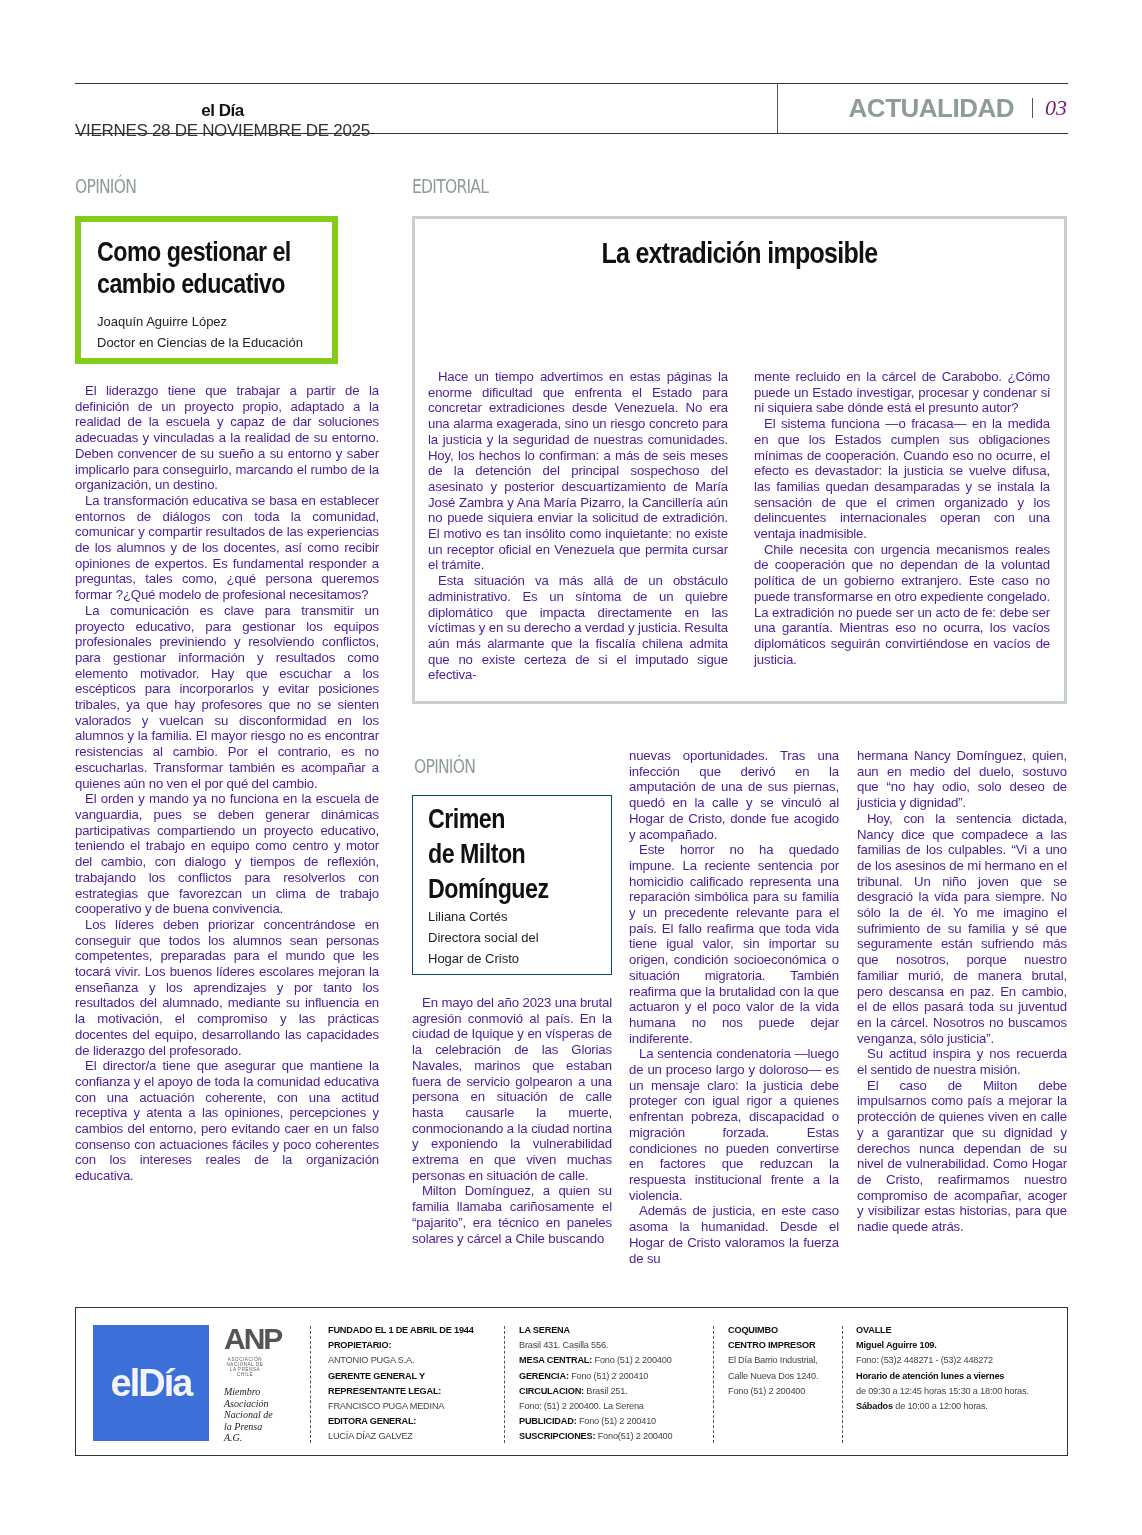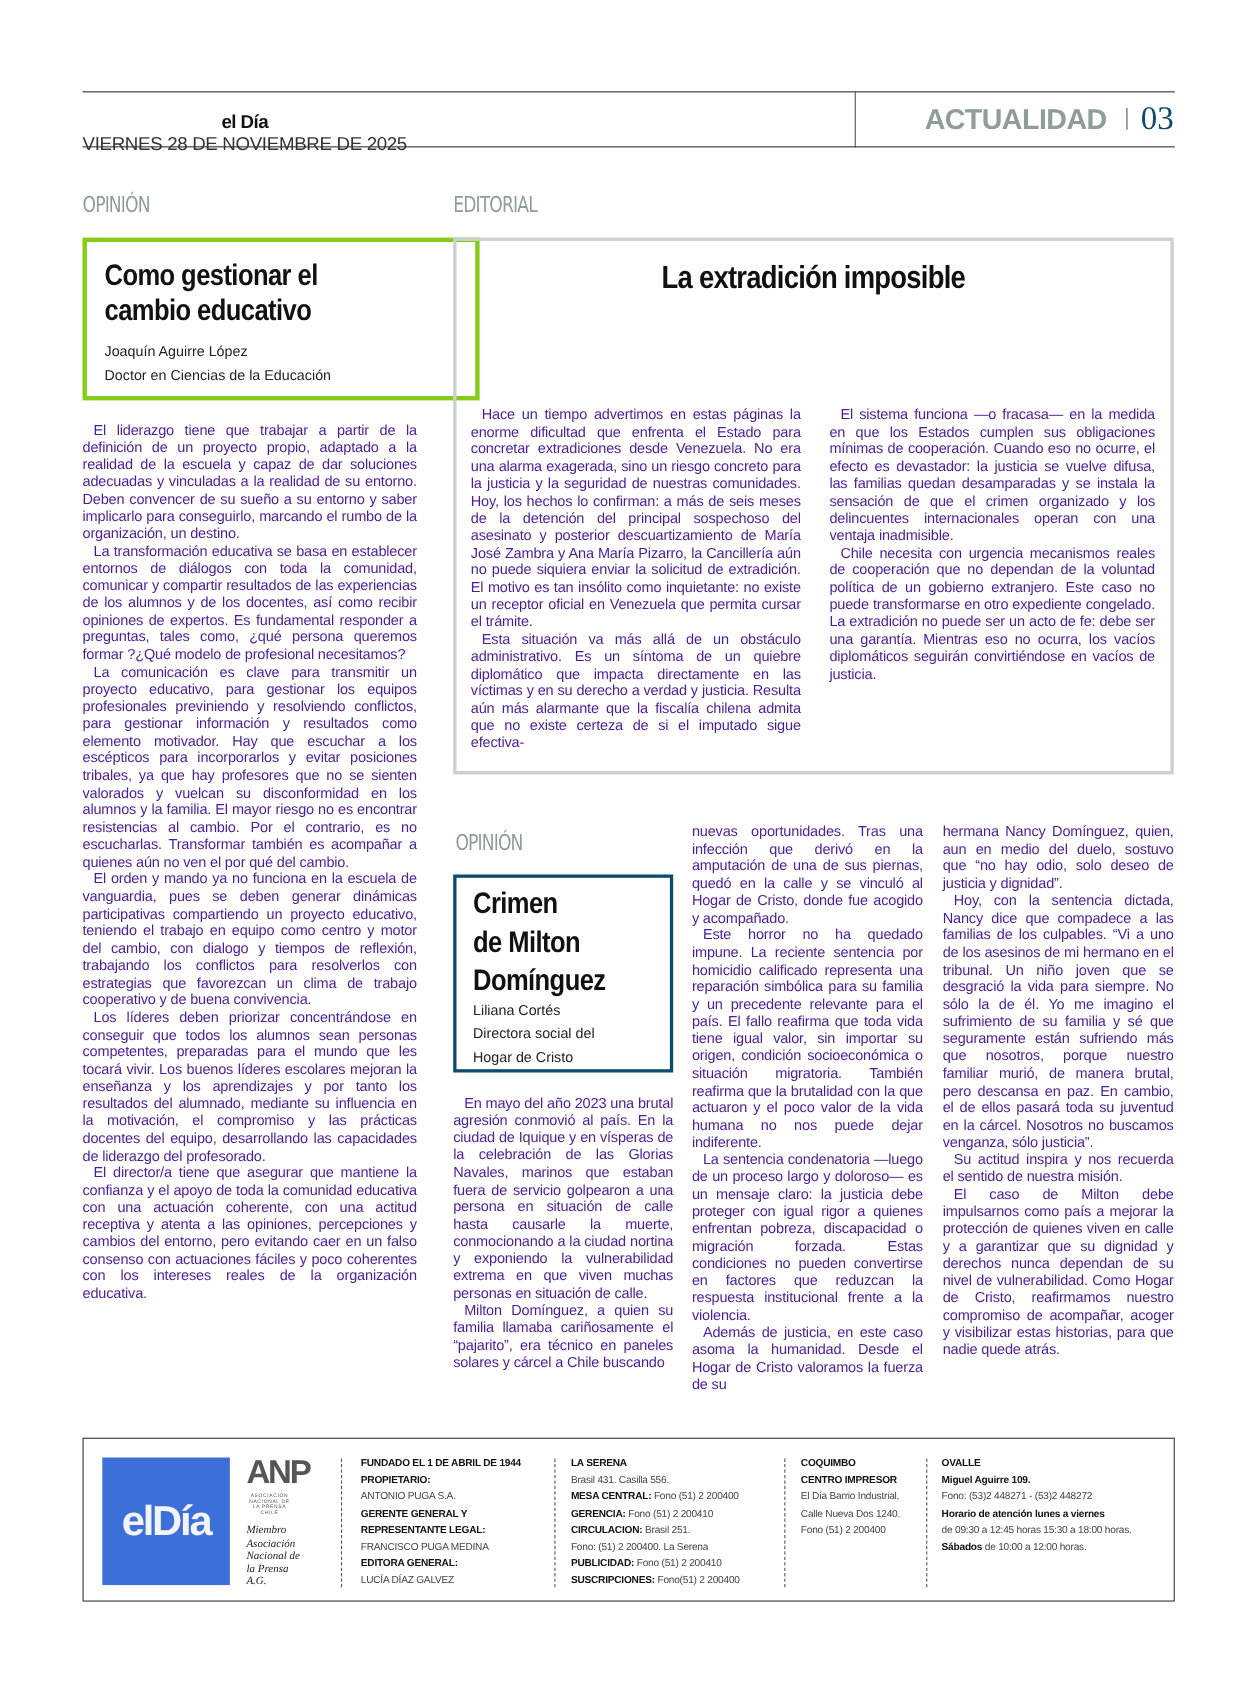"03" .hdr-page { color: #0c4a6e -> #701a75; font-size: 30px -> 22px; font-style: none -> italic }
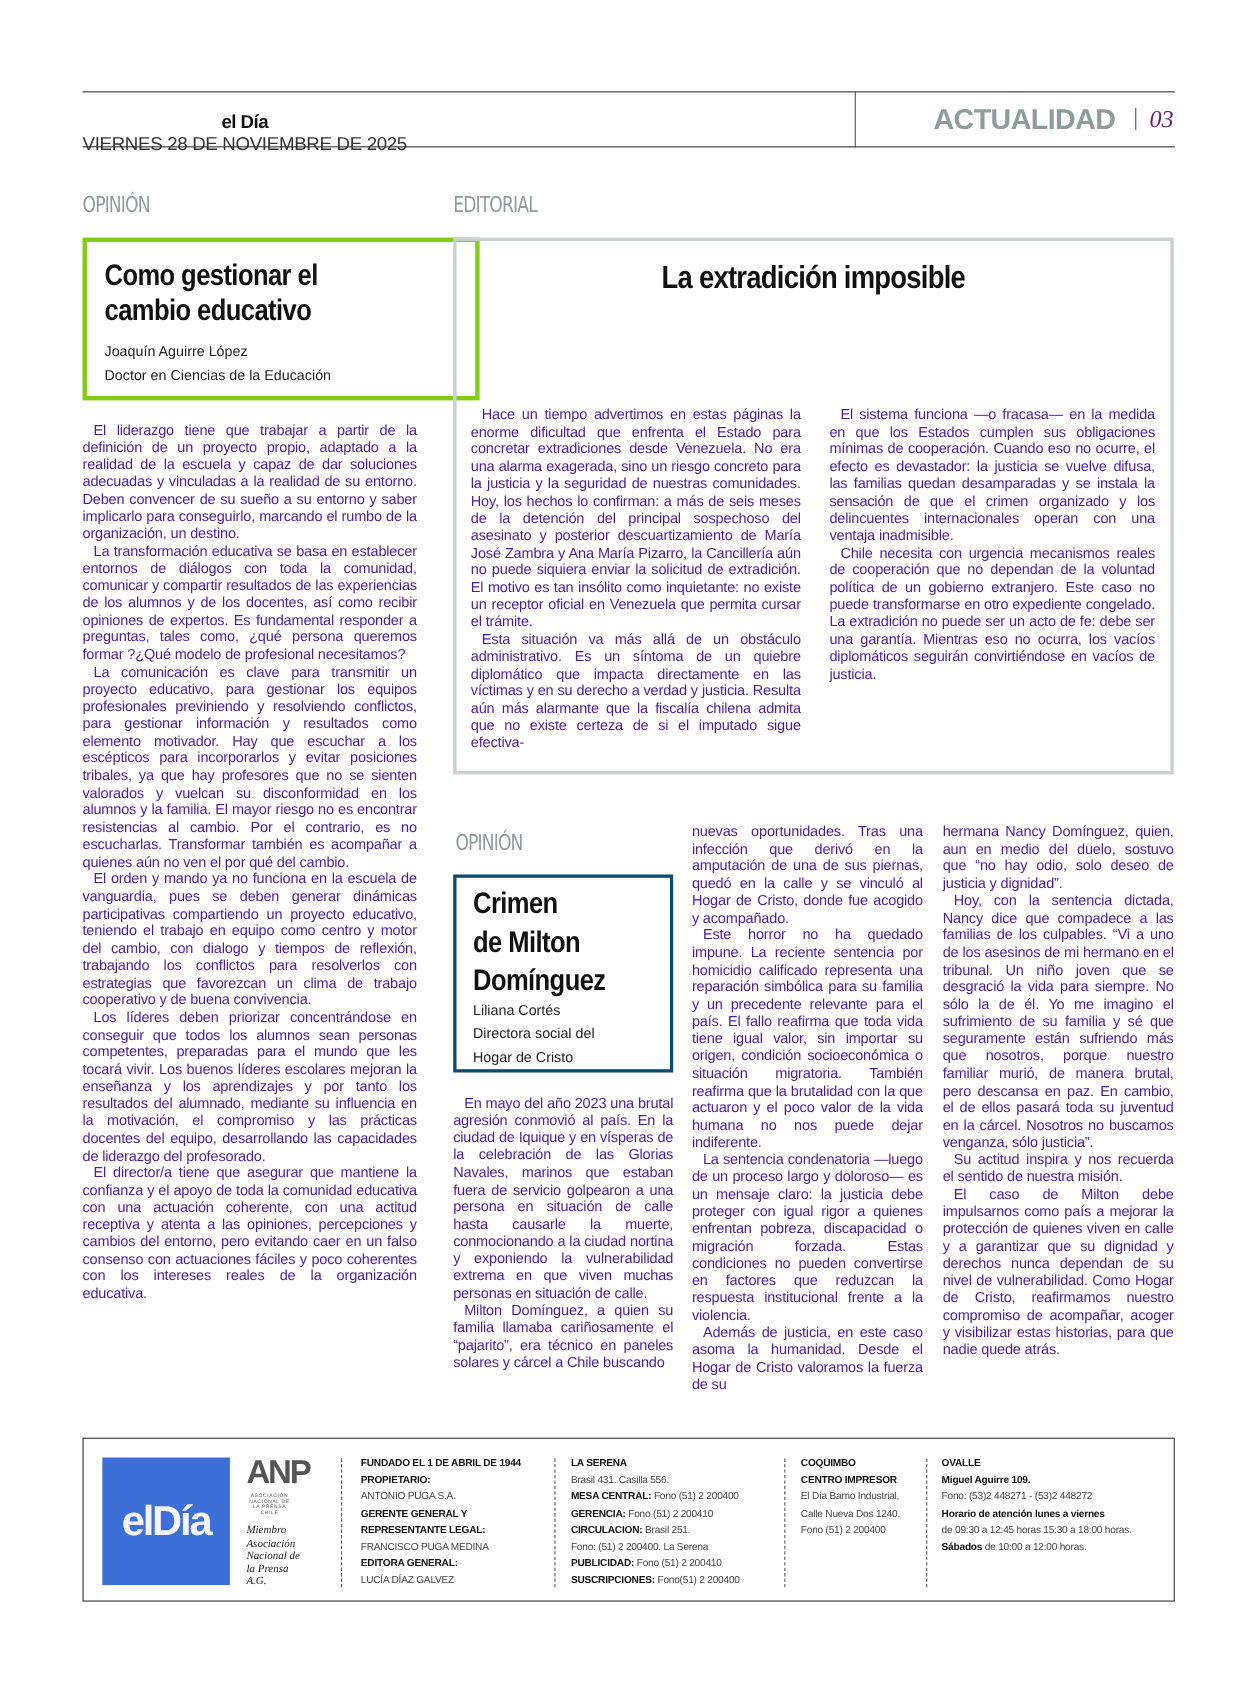"Como gestionar el" .op1-box { border: 4px solid #84cc16 -> 6px solid #84cc16; width: 361px -> 263px }
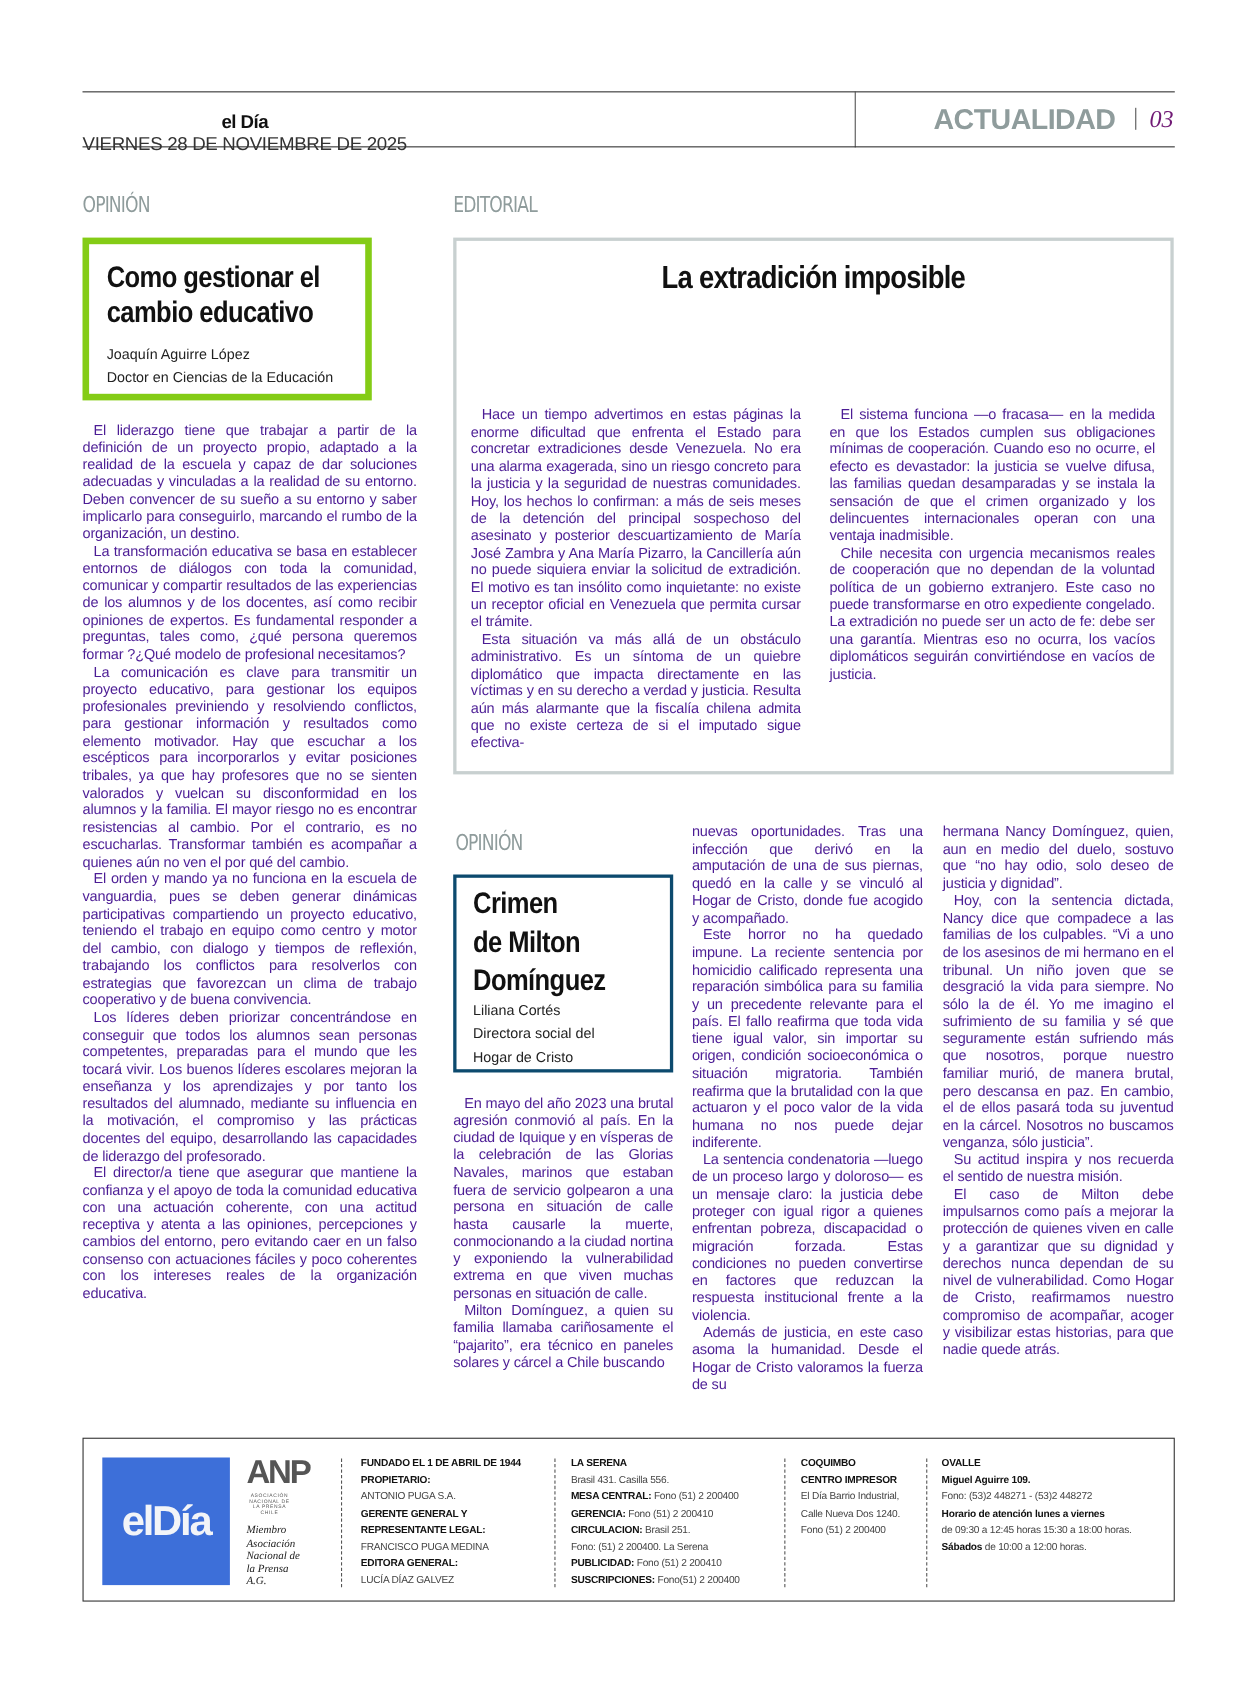"mente recluido en la cárcel" p { html: none -> <p>mente recluido en la cárcel de Carabobo. ¿Cómo puede un Estado investigar, procesar y condenar si ni siquiera sabe dónde está el presunto autor?</p> }
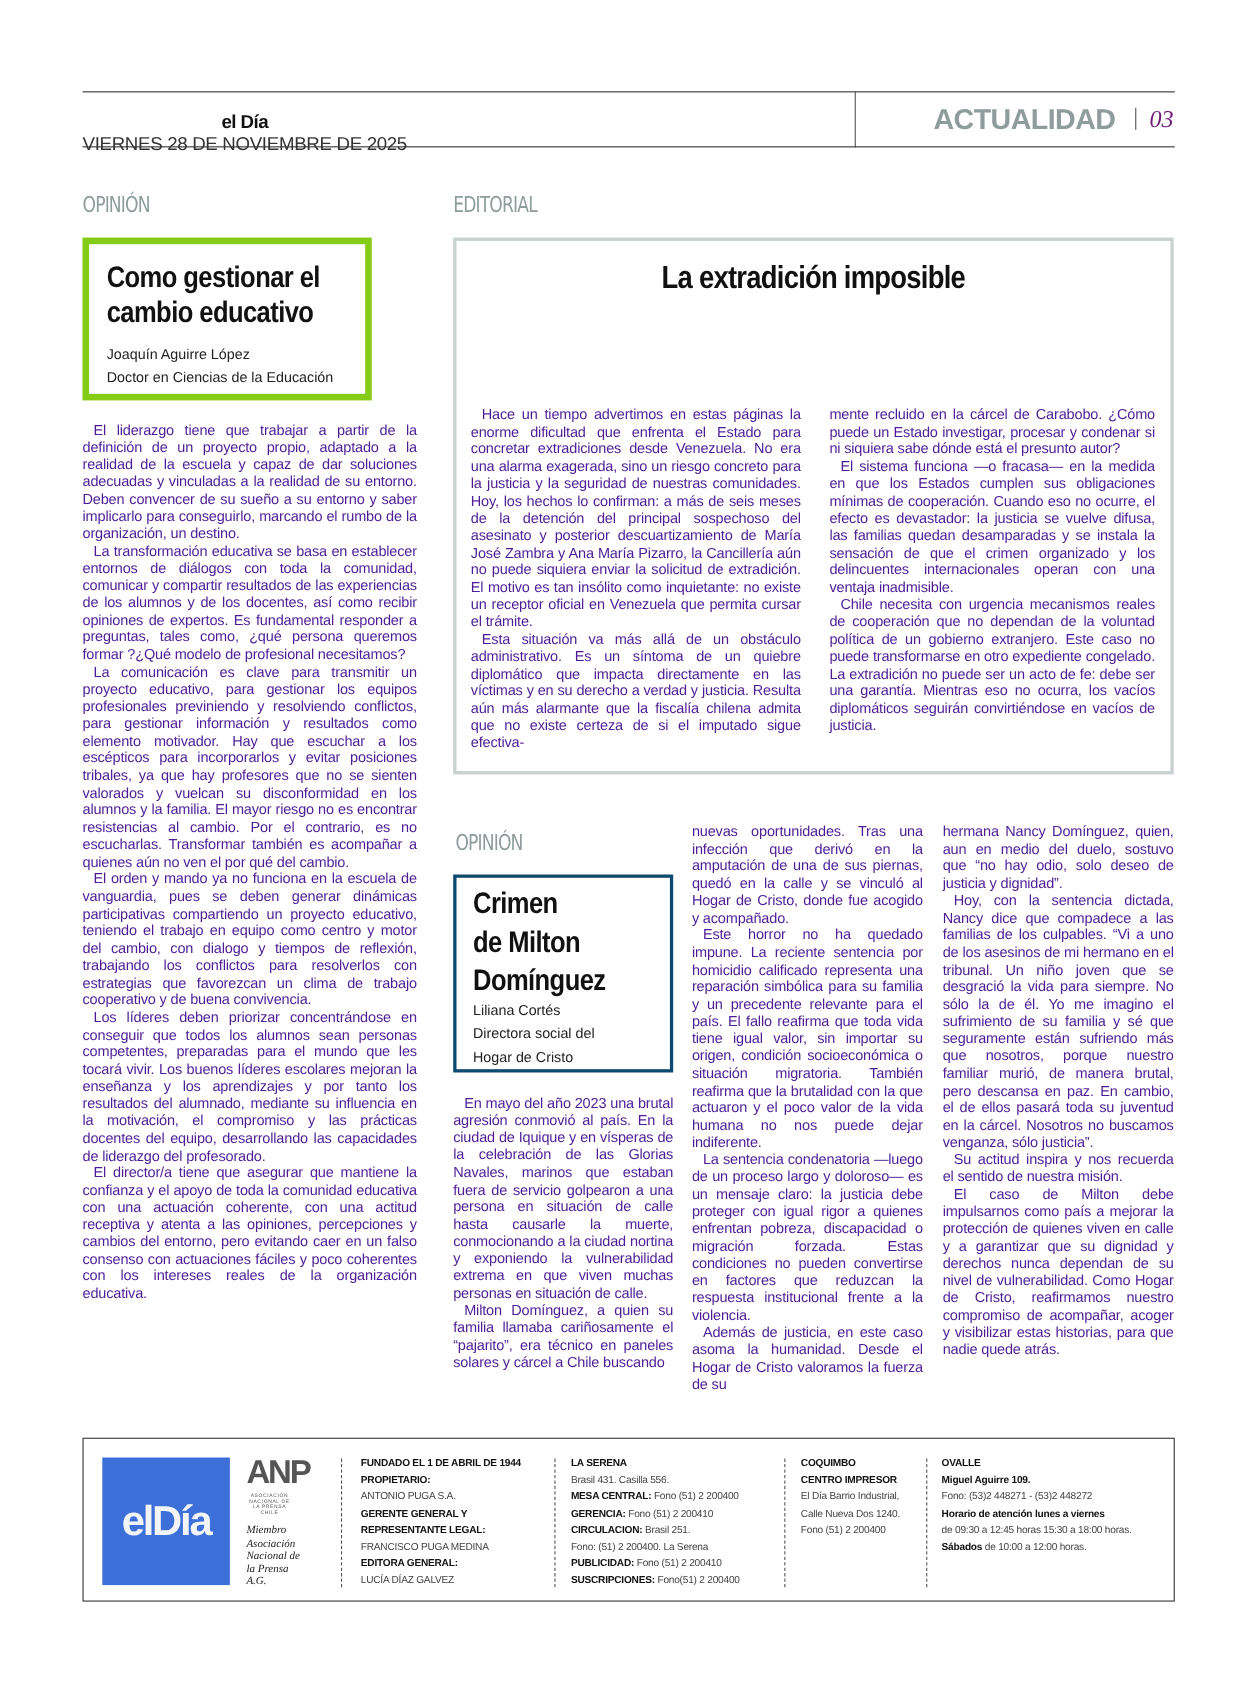"Crimen" .op2-box { border: 3px solid #0c4a6e -> 1px solid #0c4a6e }
